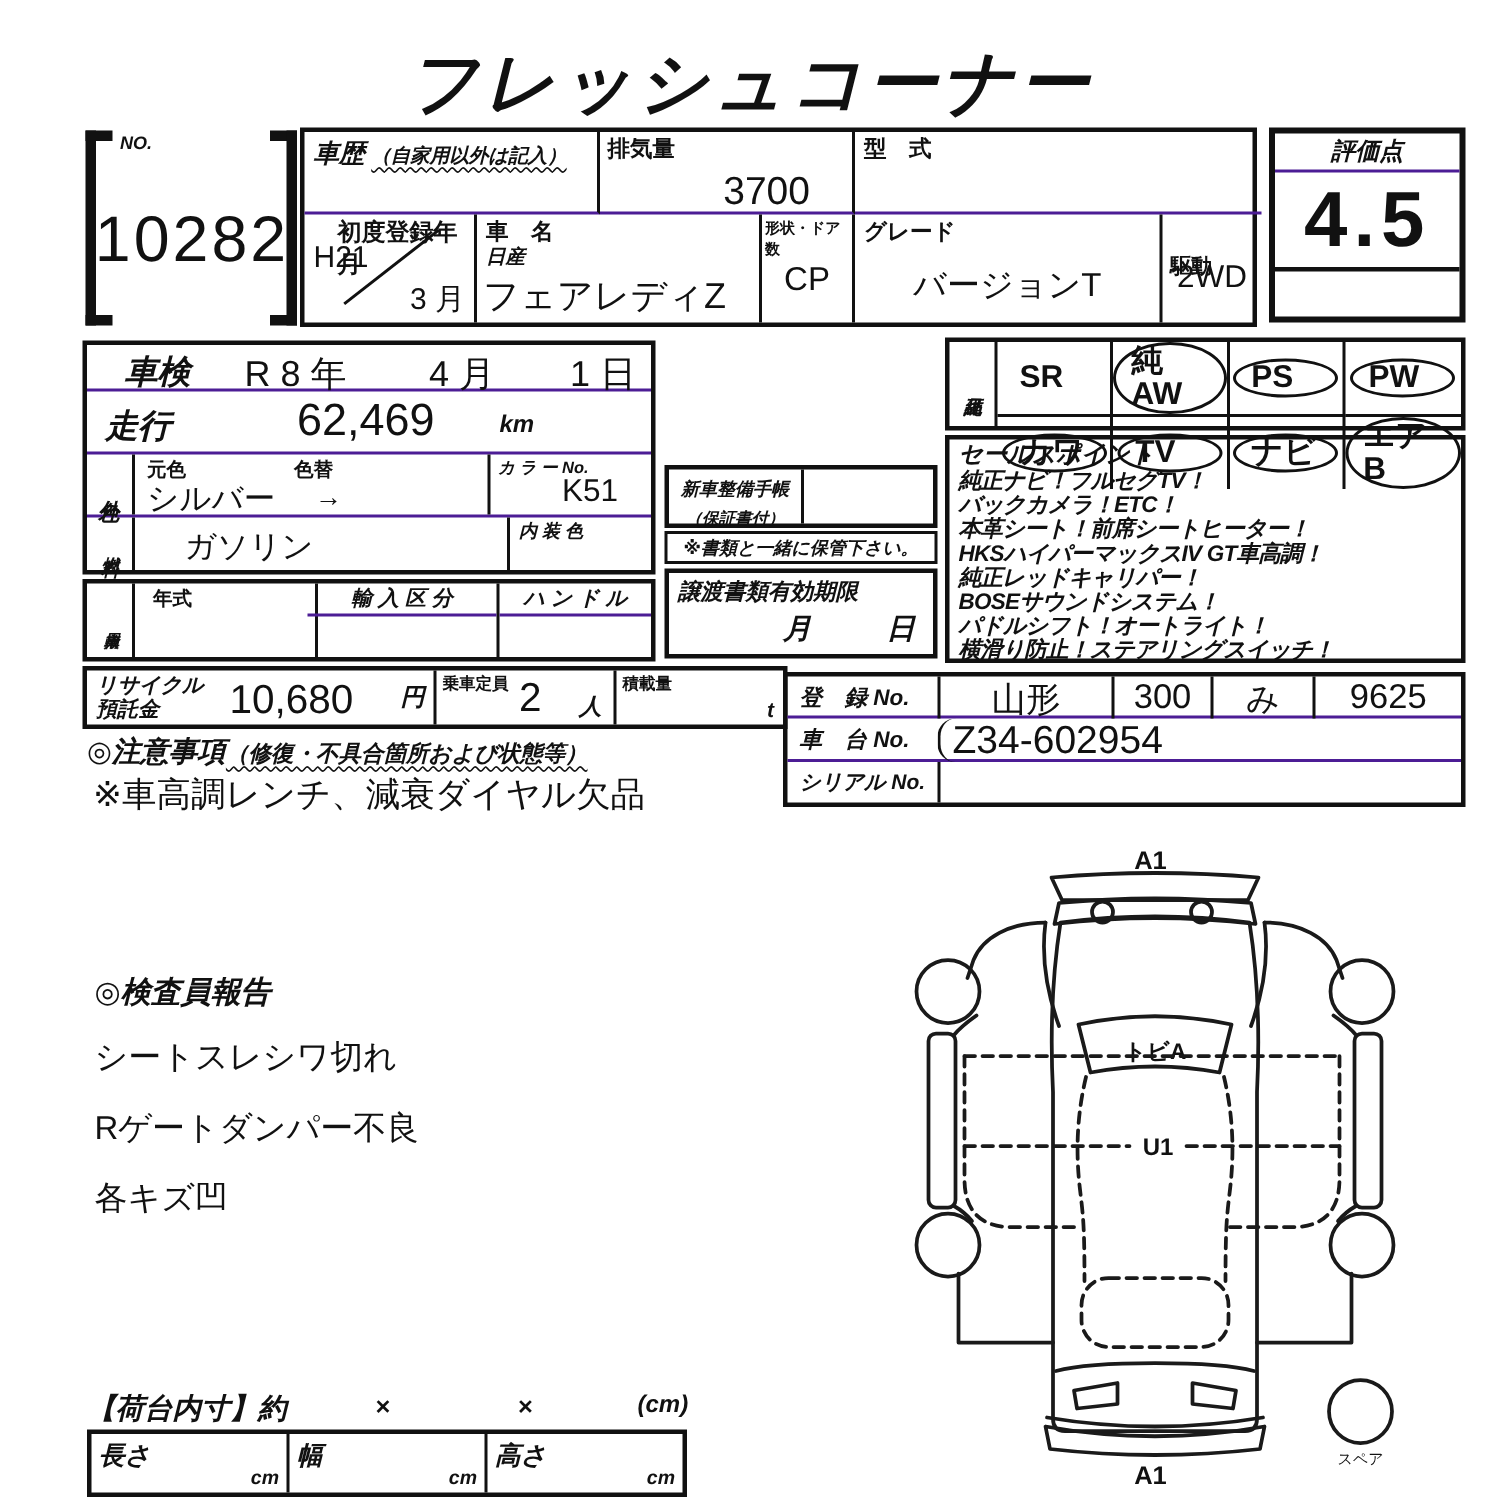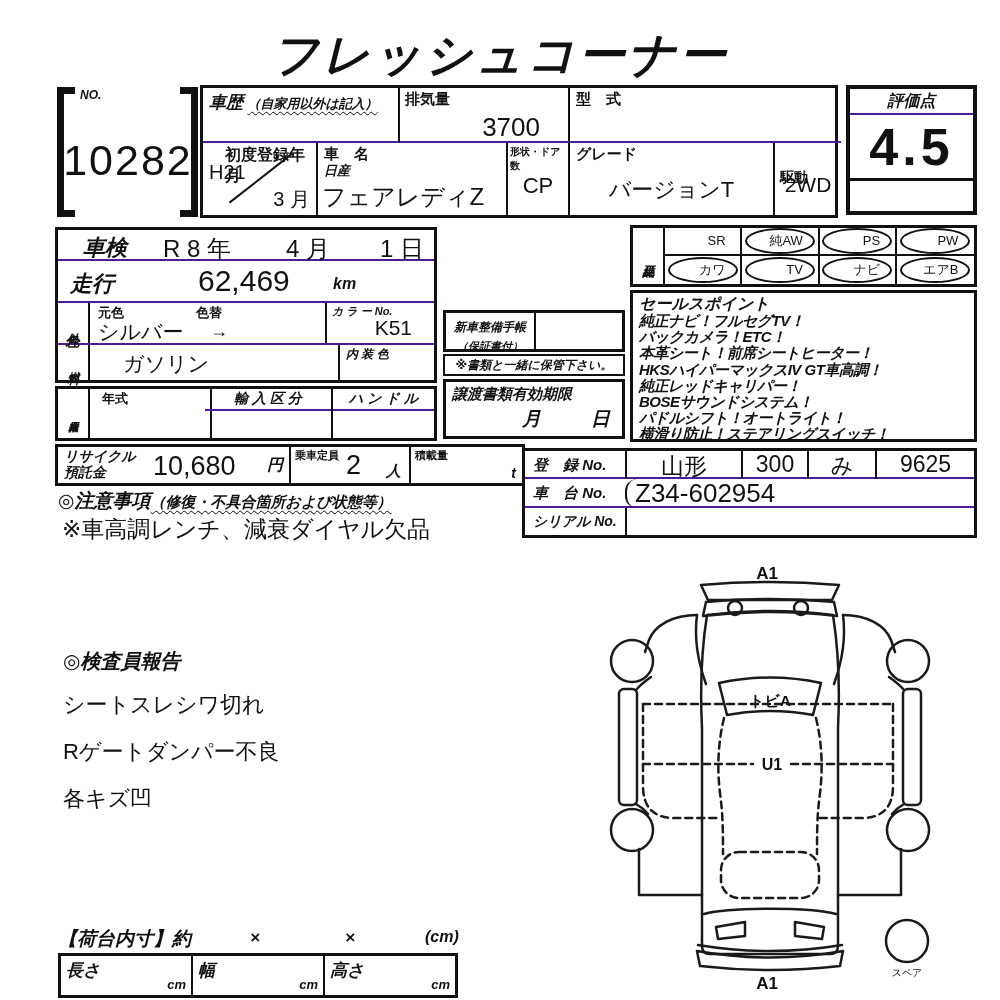"SR" .part { font-size: 13px -> 21px; font-weight: normal -> bold; text-align: right -> left }
